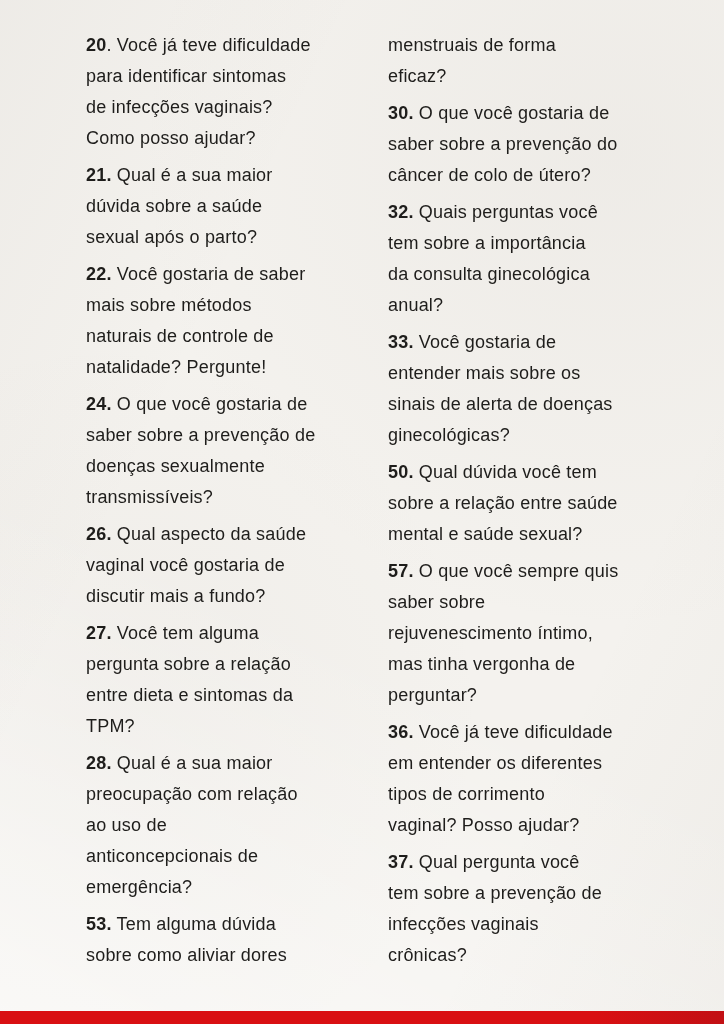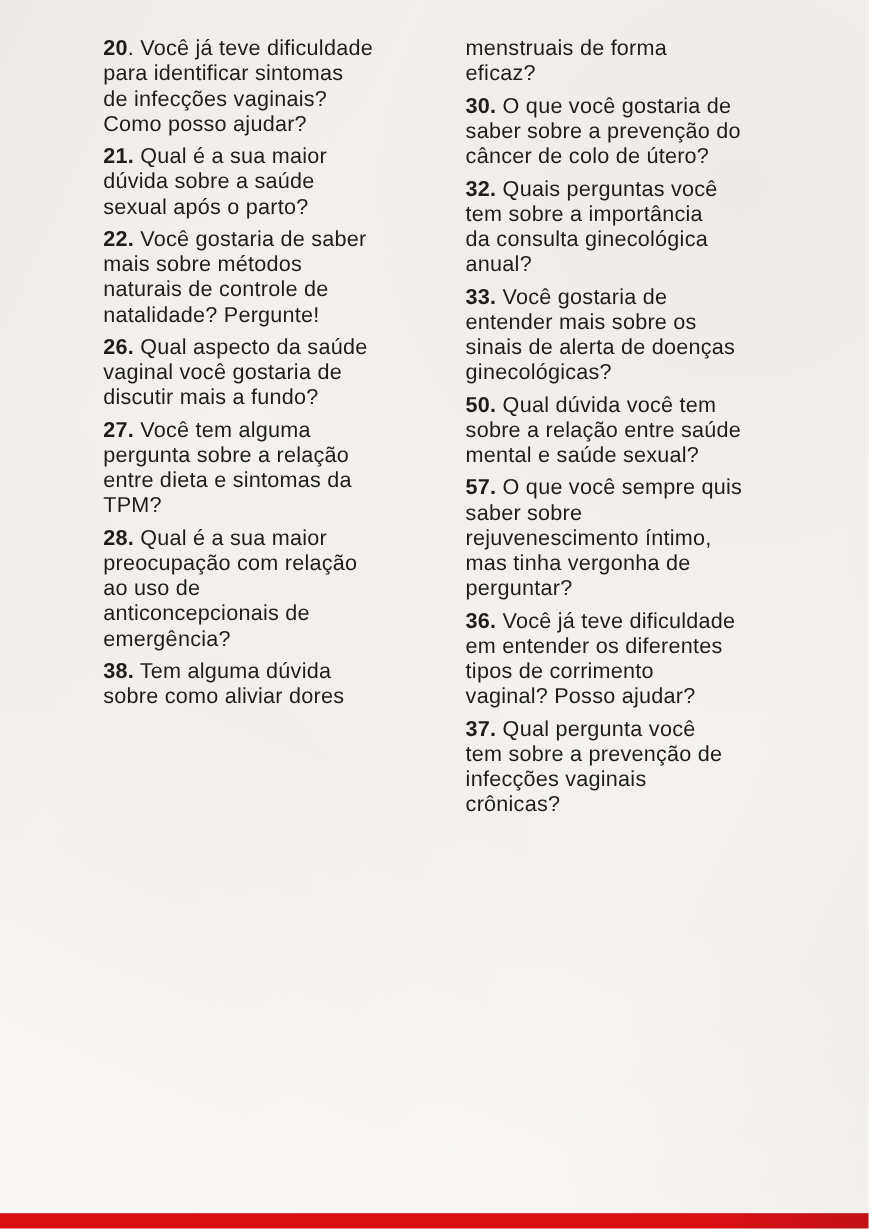"20. Você já teve dificuldade" .q-item { line-height: 21px -> 31px }
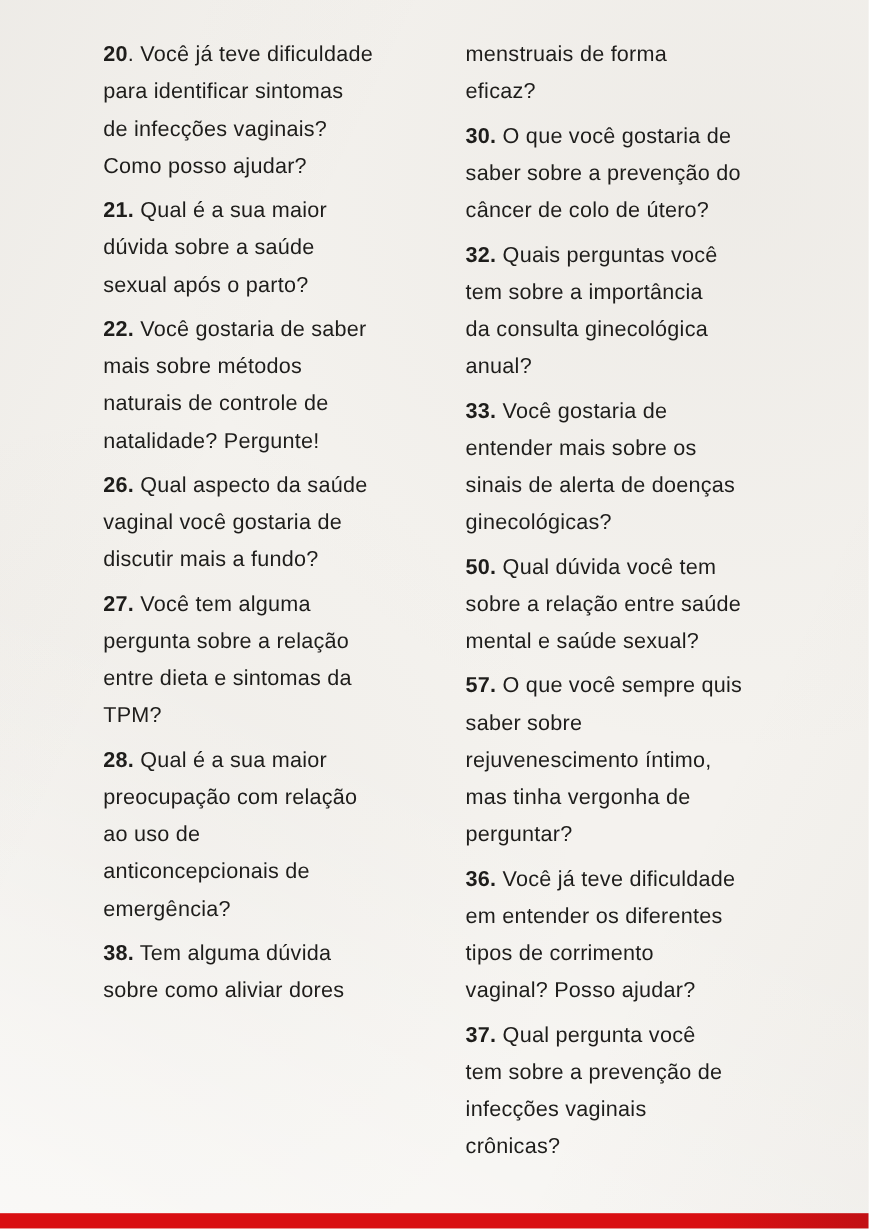"24. O que você gostaria" p.q-item { html: none -> <p><b>24.</b><span> O que você gostaria de saber sobre a prevenção de doenças sexualmente transmissíveis?</span></p> }
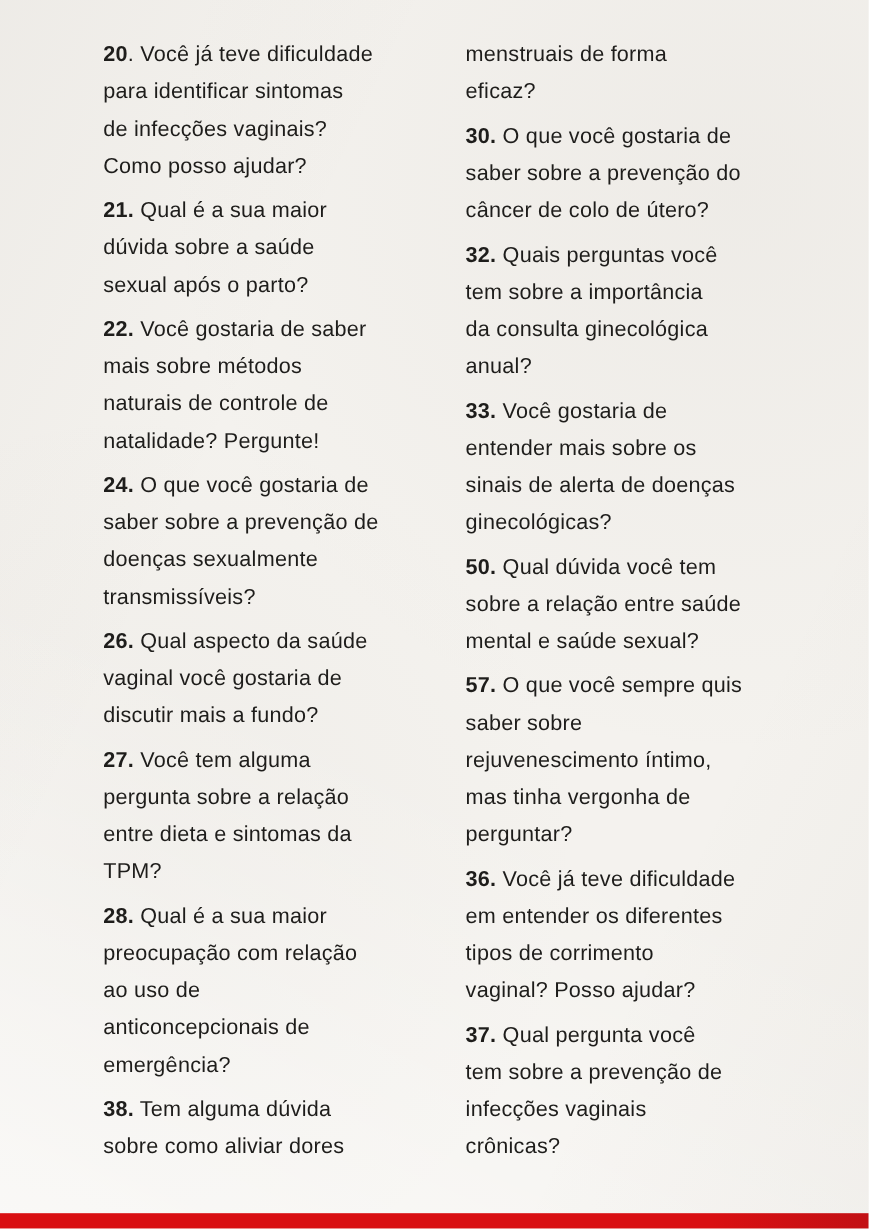"38." b.q-num { text: 38 -> 53 }
